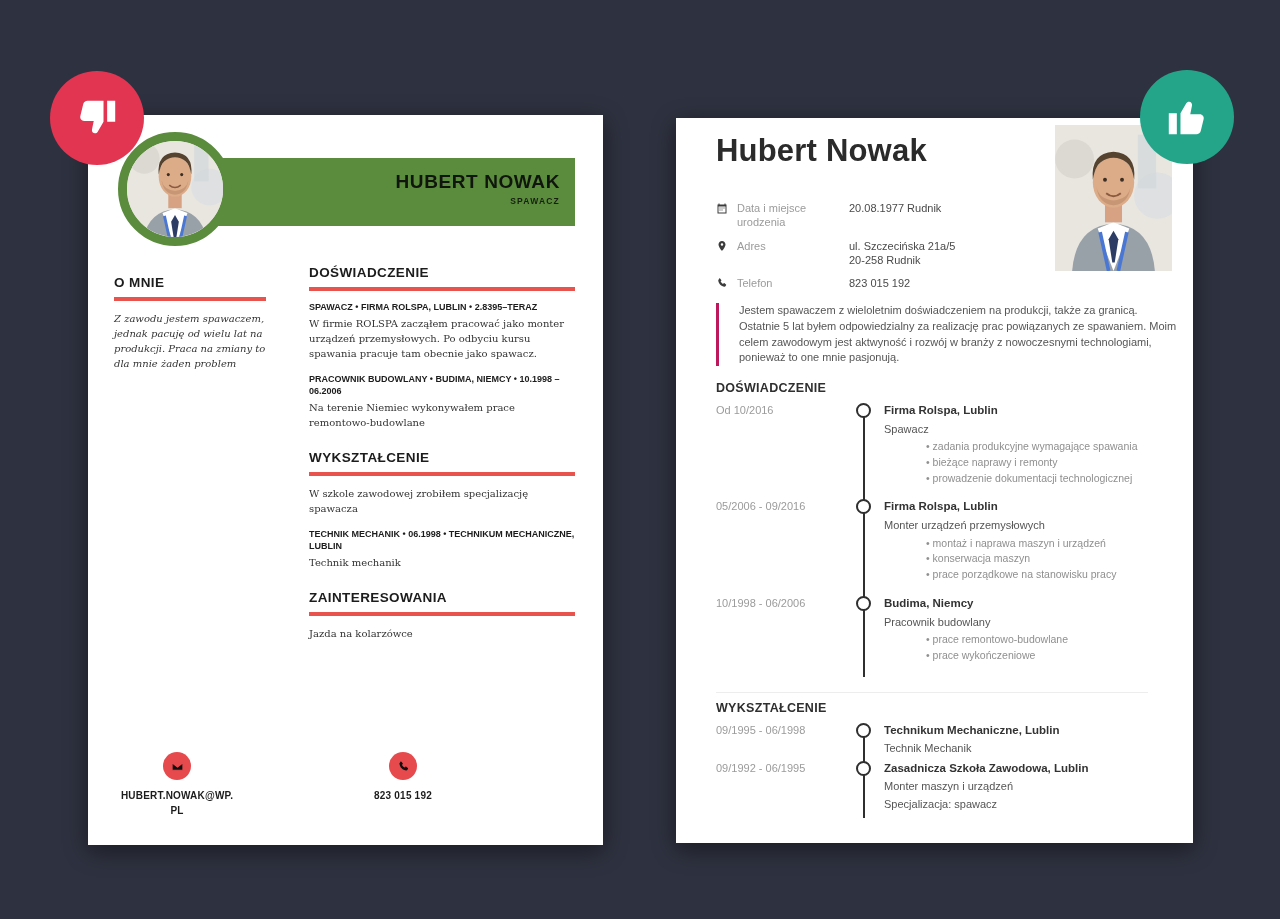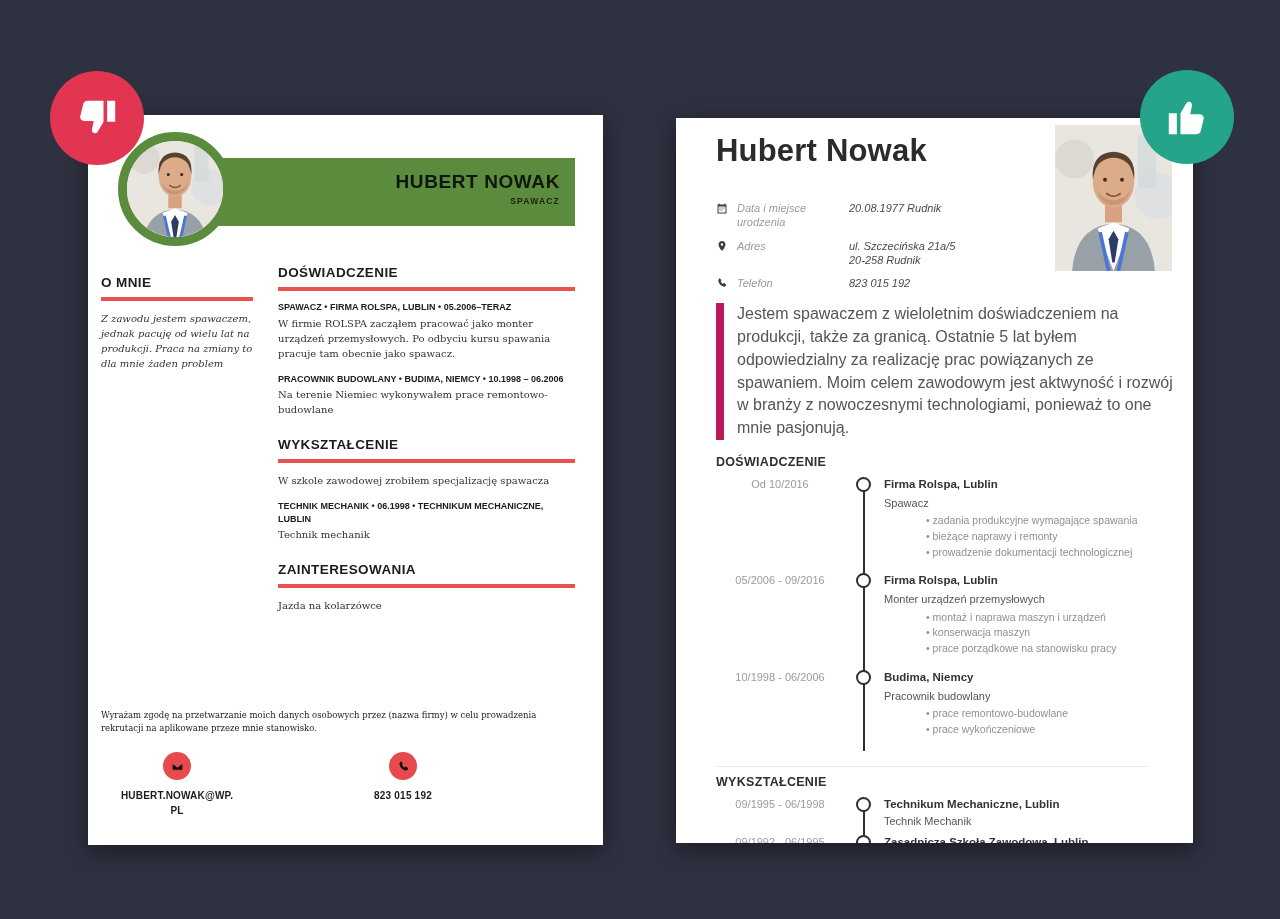"Data i miejsce urodzenia" .g-crow { font-style: italic -> none }
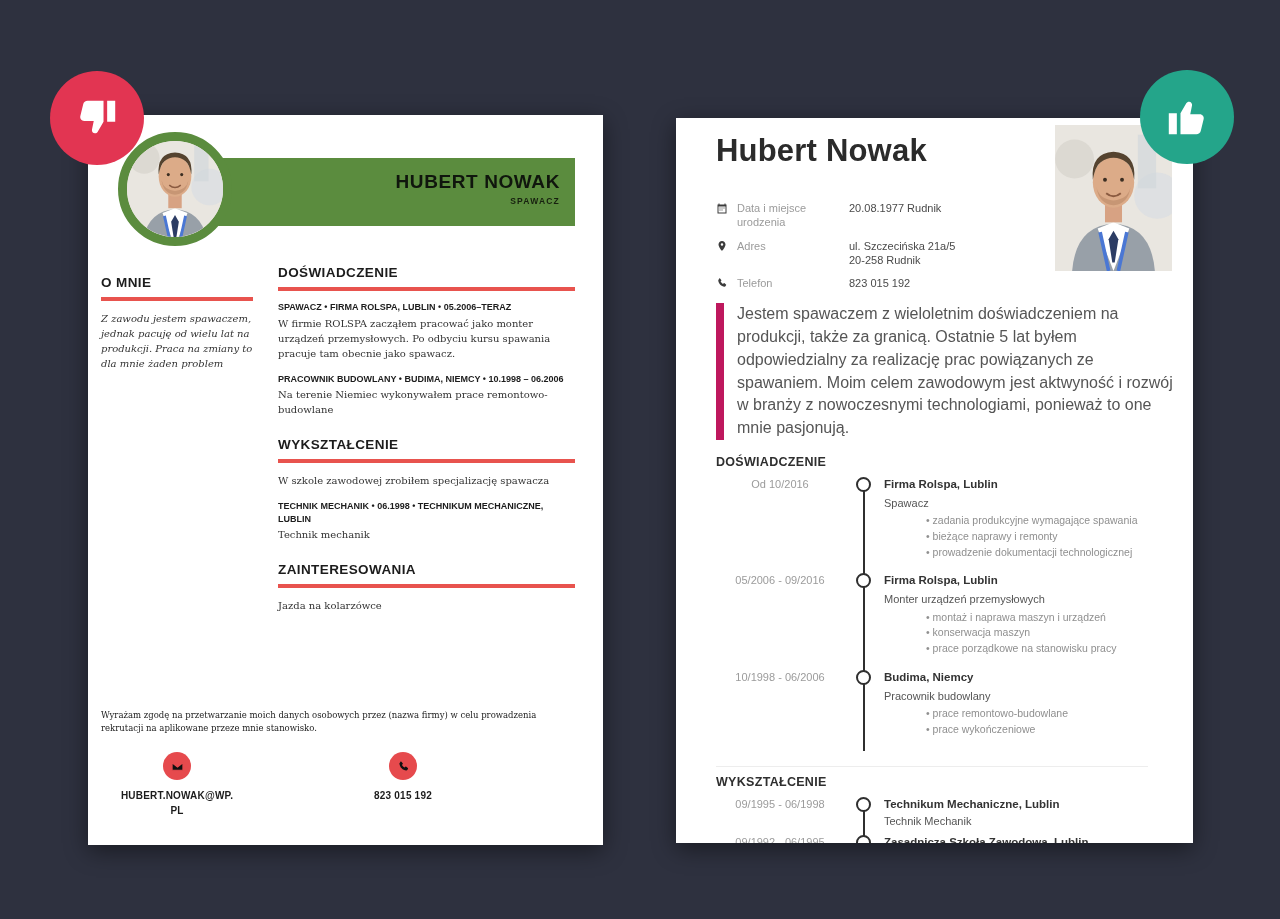"O MNIE" .b-cols { gap: none -> 18px; left: 13px -> 26px }
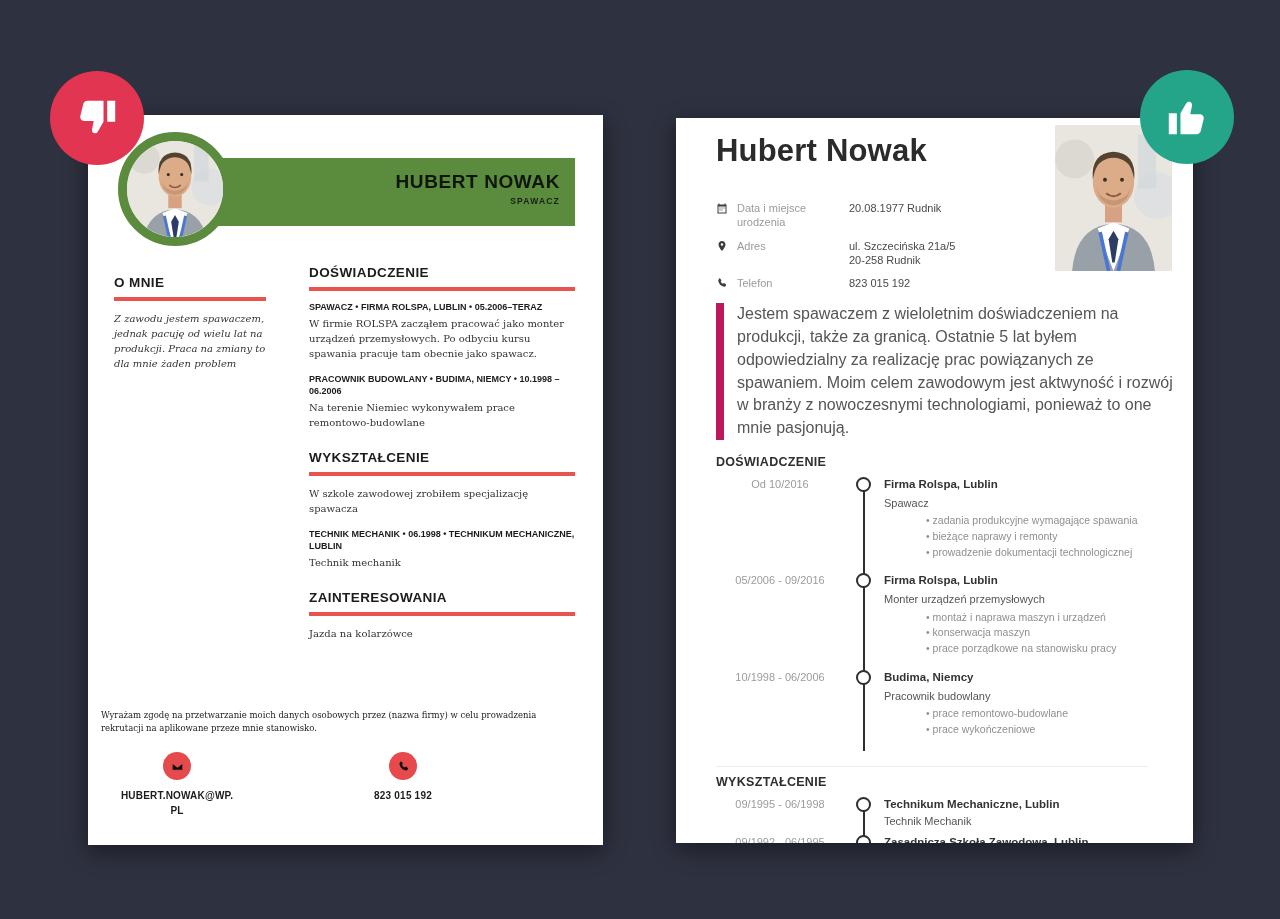"SPAWACZ • FIRMA ROLSPA, LUBLIN" p.b-et { text: 05.2006 -> 2.8395 }
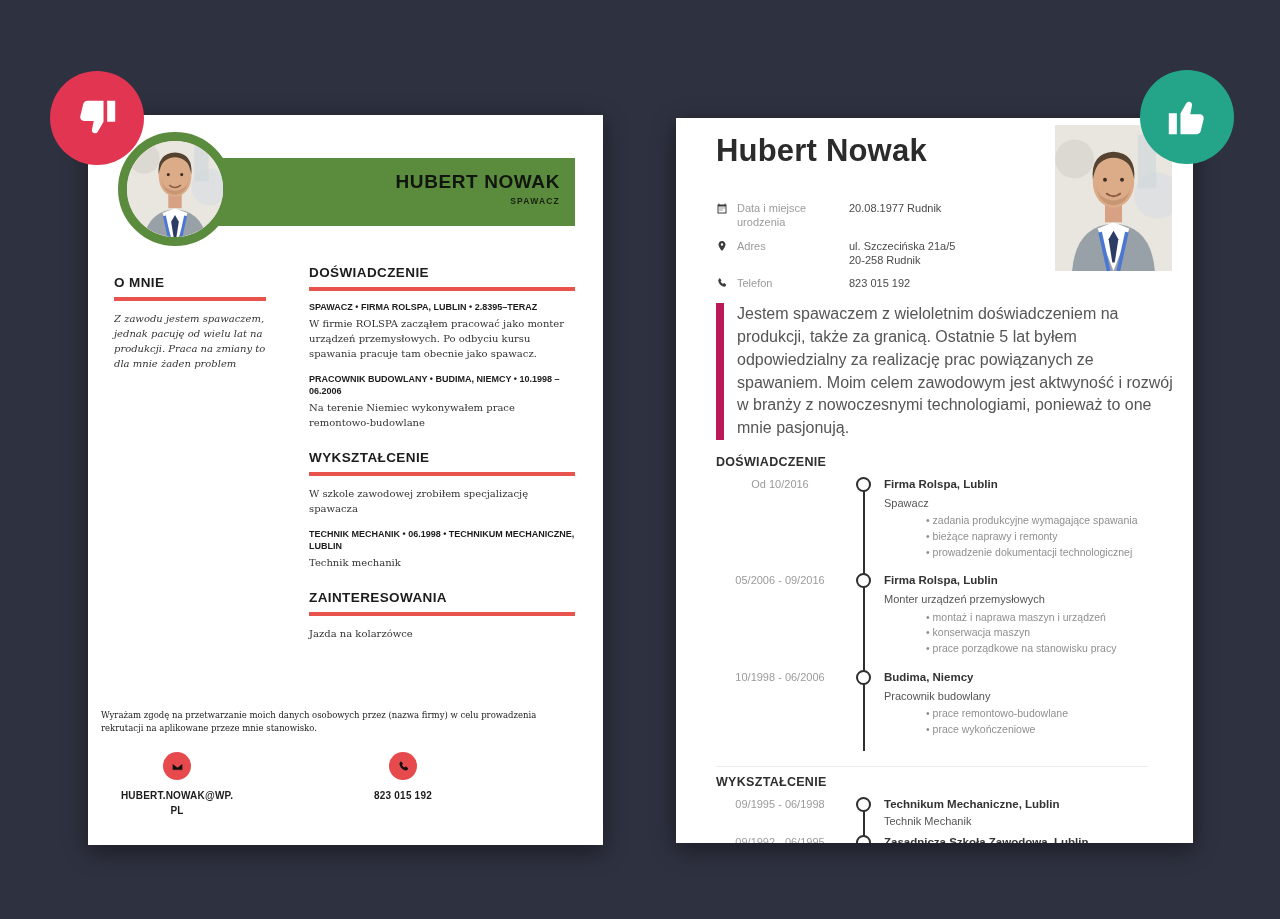"Jestem spawaczem z wieloletnim" .g-summary { border-left: 8px solid #be185d -> 3px solid #be185d; font-size: 16px -> 11px; padding-left: 13px -> 20px }
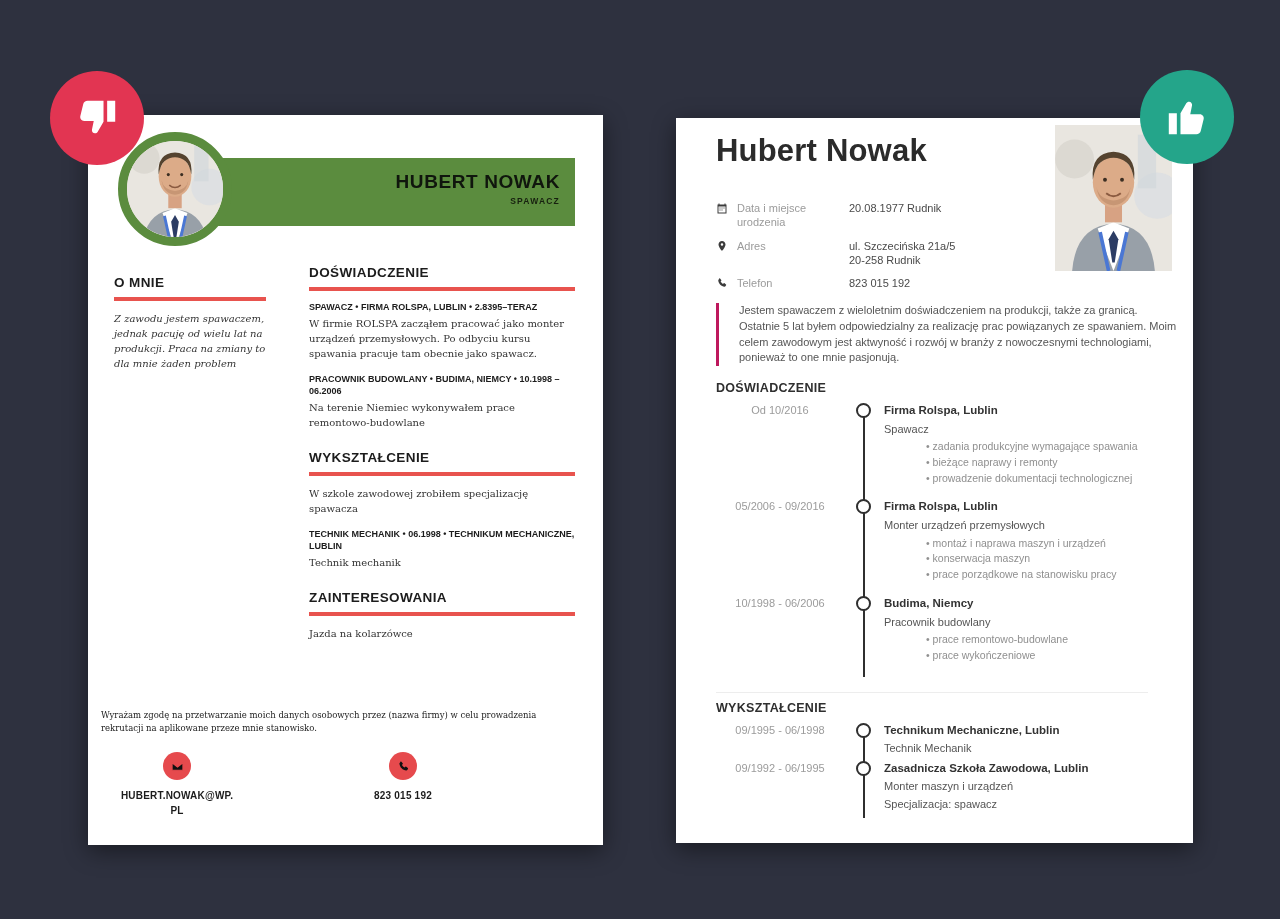"Od 10/2016" .tl-date { text-align: center -> none }
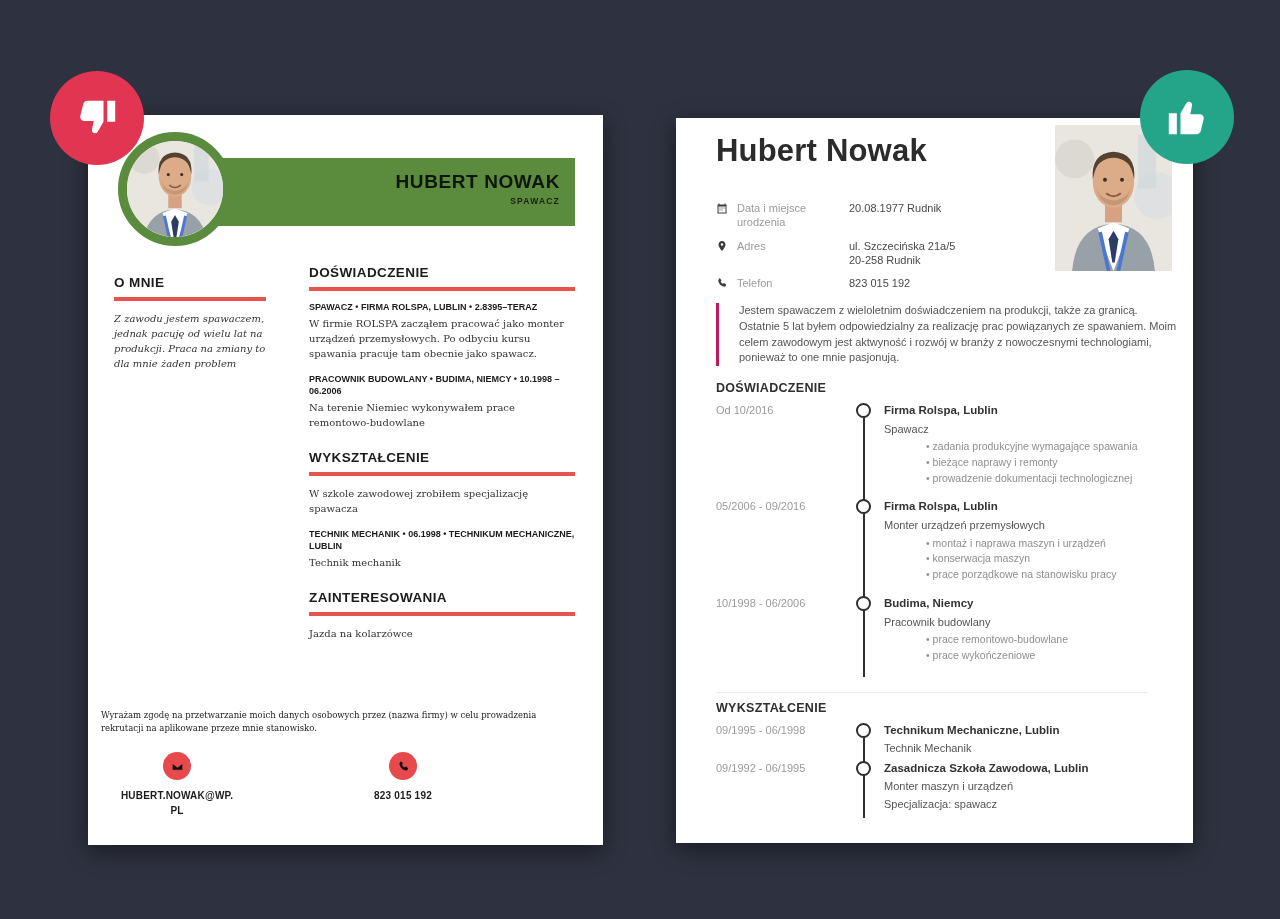"Wyrażam zgodę na przetwarzanie moich" div.b-disc { html: <div>Wyrażam zgodę na przetwarzanie moich danych osobowych przez (nazwa firmy) w celu prowadzenia rekrutacji na aplikowane przeze mnie stanowisko.</div> -> none }
